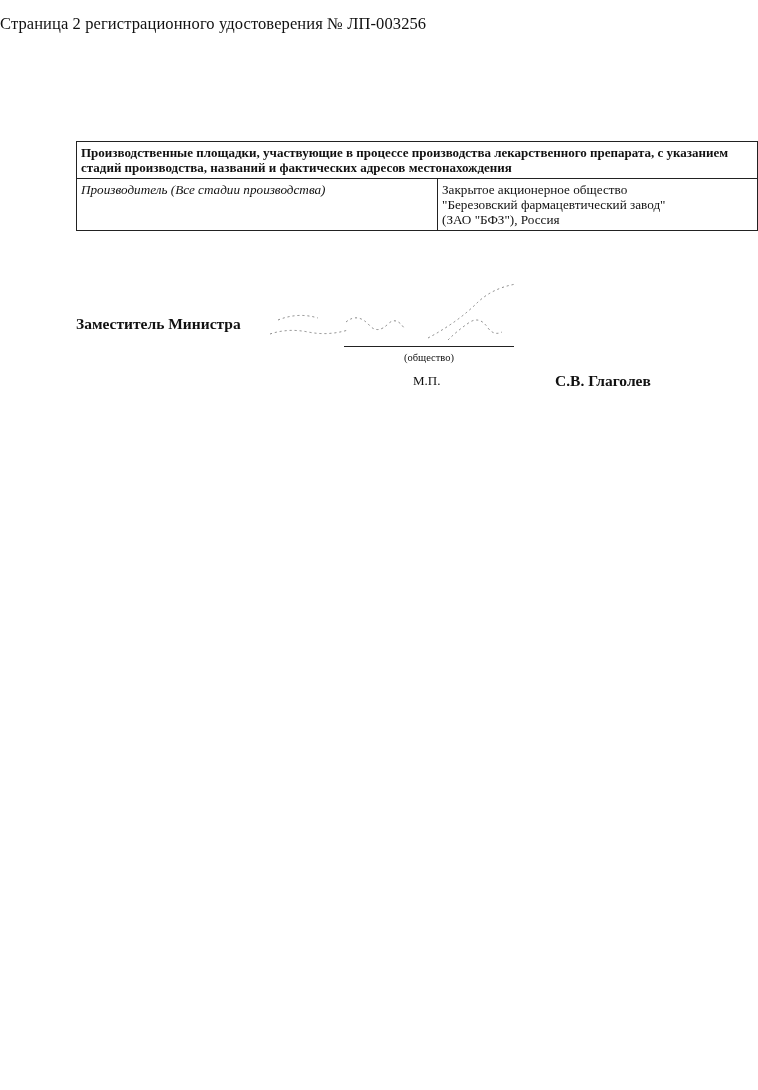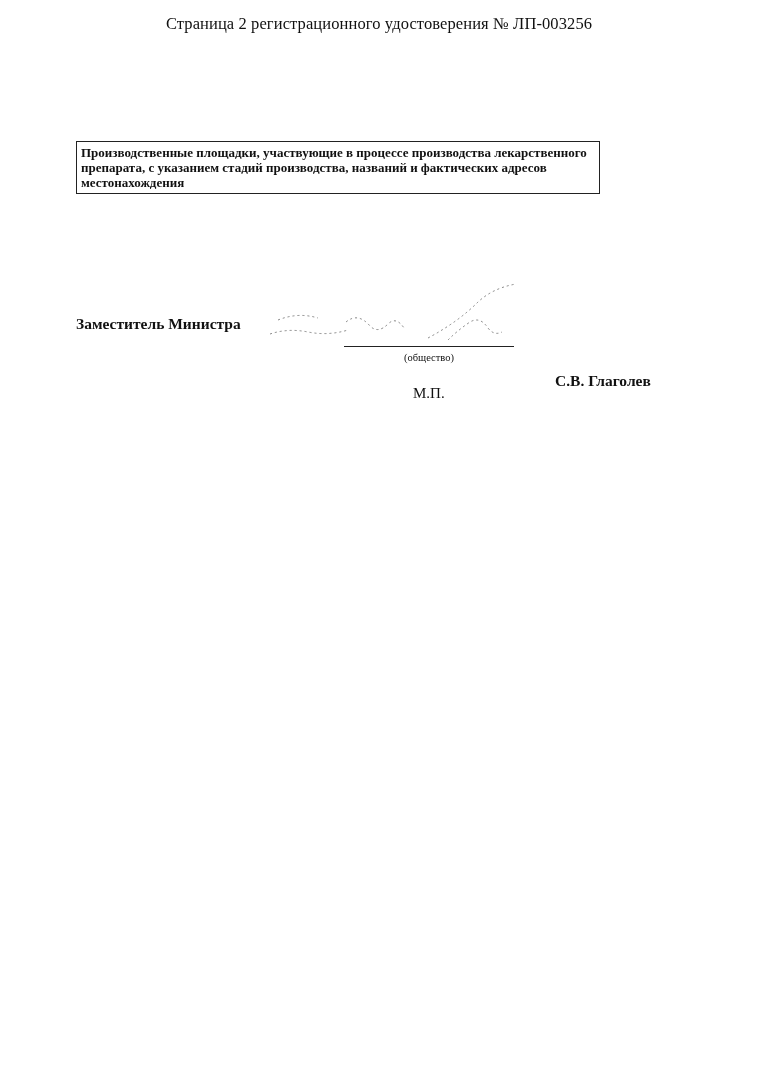"Страница 2 регистрационного" .page-header { text-align: center -> none }
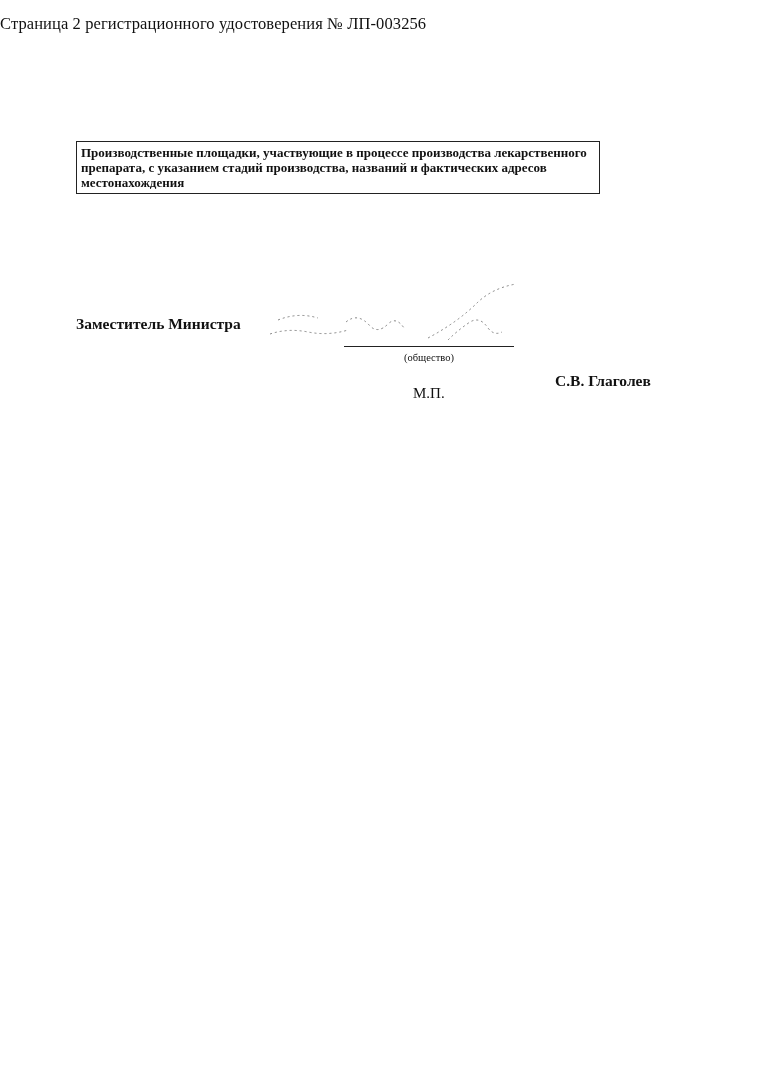"Производственные площадки, участвующие в" table.sites { width: 524px -> 682px }
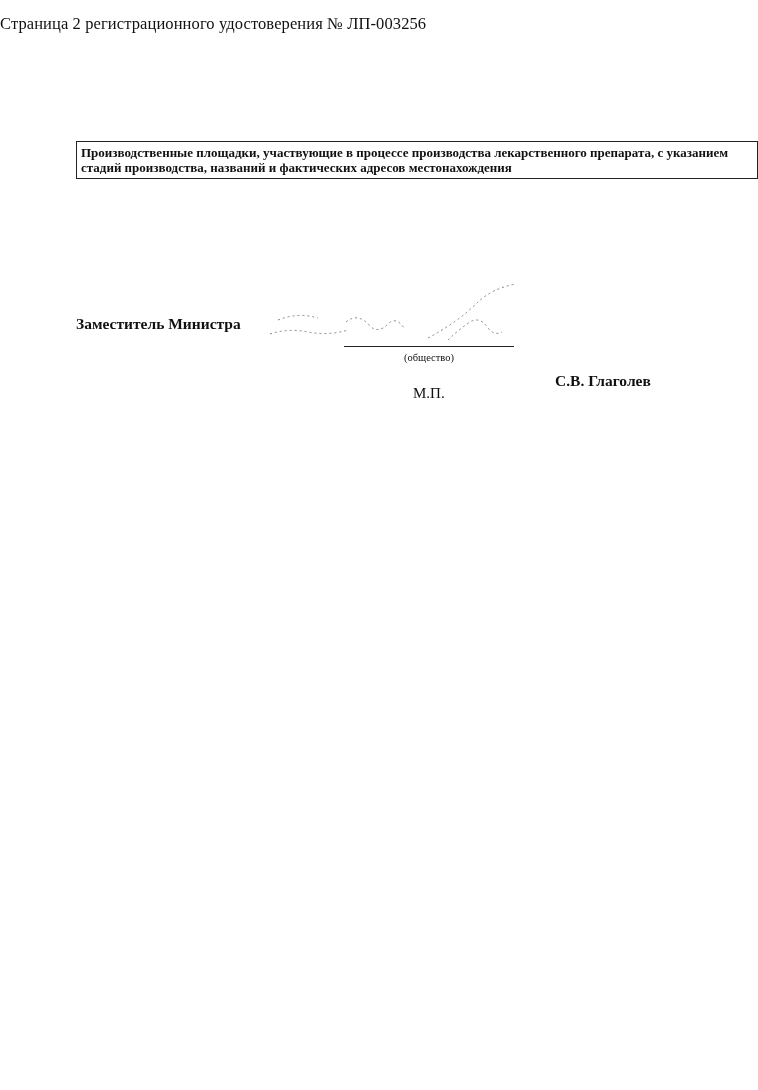"Производитель (Все стадии производства)" tr { html: none -> <tr> <td>Производитель (Все стадии производства)</td> <td> <div>Закрытое акционерное общество</div> <div>"Березовский фармацевтический завод"</div> <div>(ЗАО "БФЗ"), Россия</div> </td> </tr> }
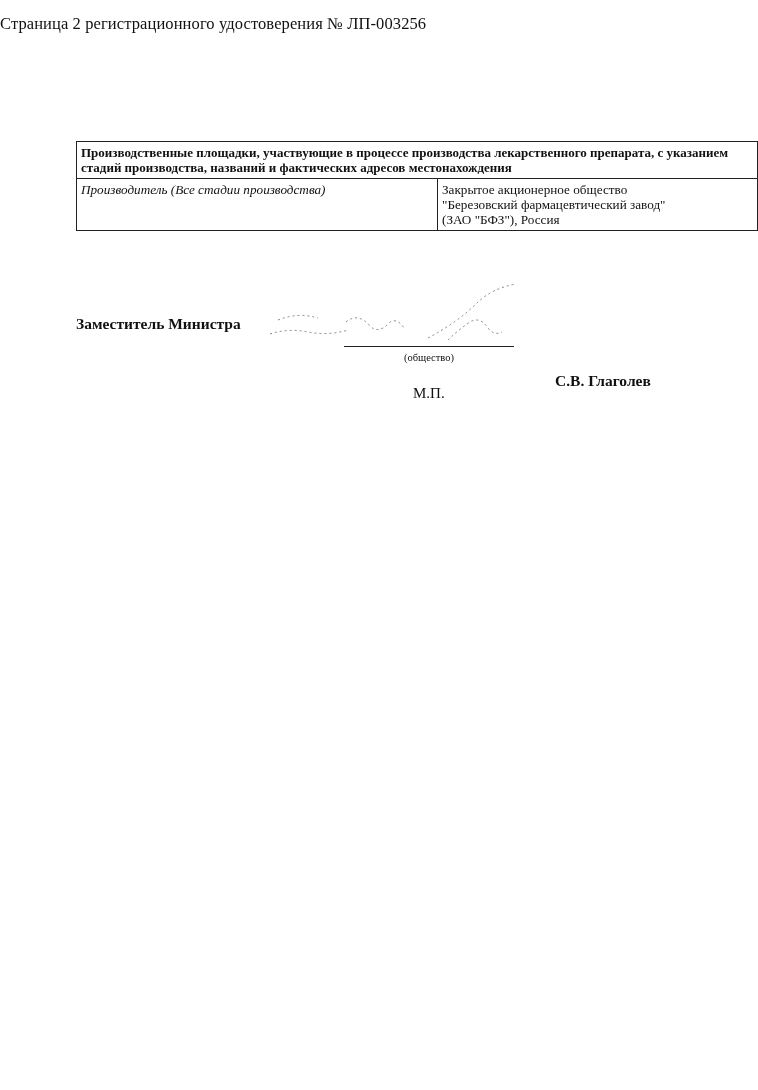"М.П." .stamp { font-size: 15px -> 13px; margin-top: 12px -> none }
